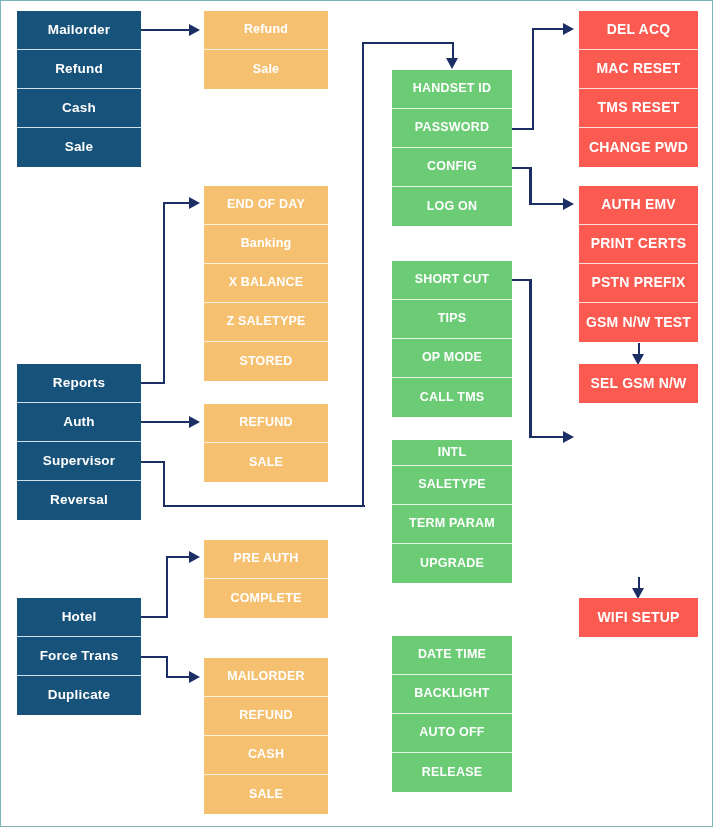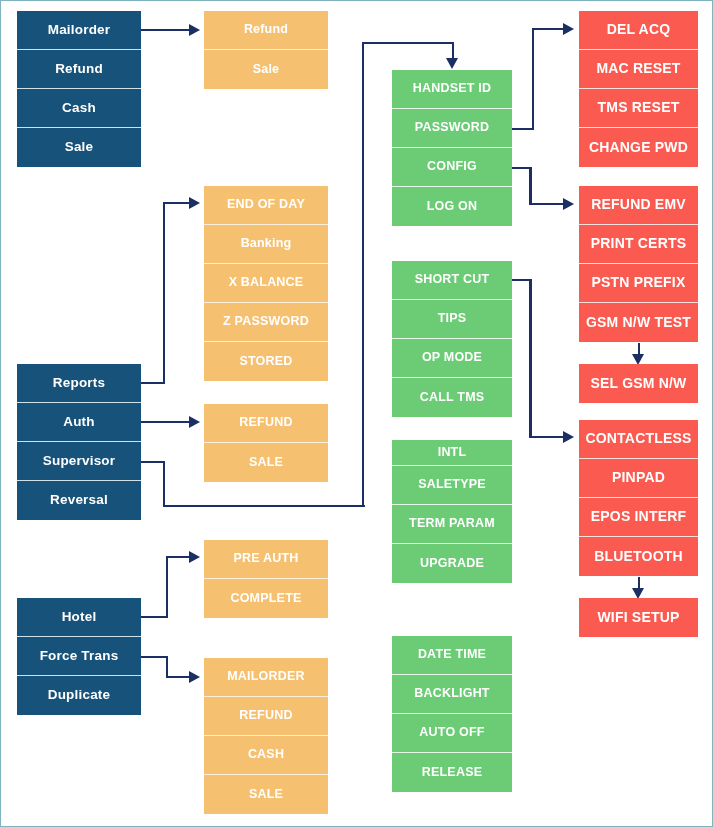"REFUND EMV" div.cell { text: REFUND -> AUTH }
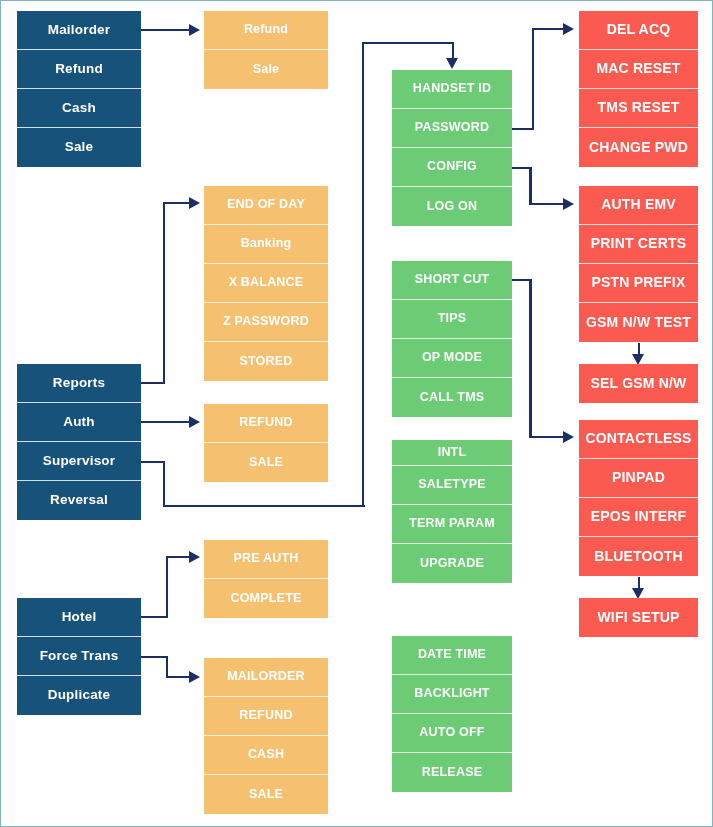"Z PASSWORD" div.cell { text: PASSWORD -> SALETYPE }
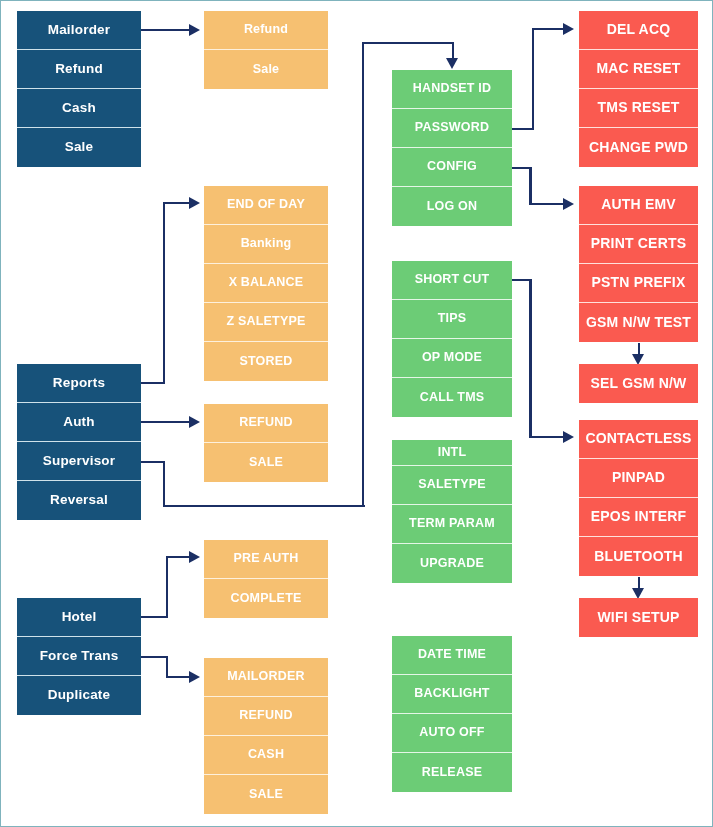"CONTACTLESS" div.menu { html: <div> <div>CONTACTLESS</div> <div>PINPAD</div> <div>EPOS INTERF</div> <div>BLUETOOTH</div> </div> -> none }
